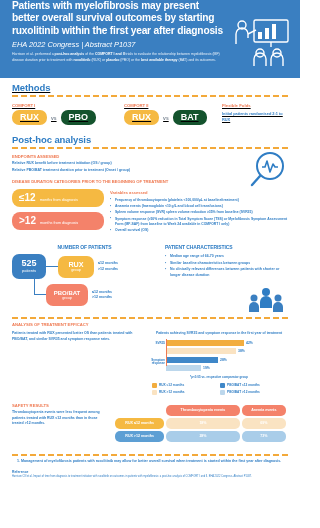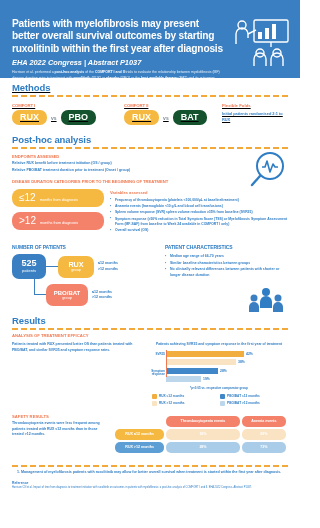"Patients with myelofibrosis may present" .header { padding: 18px 12px 10px 12px -> 0 12px 10px 12px }
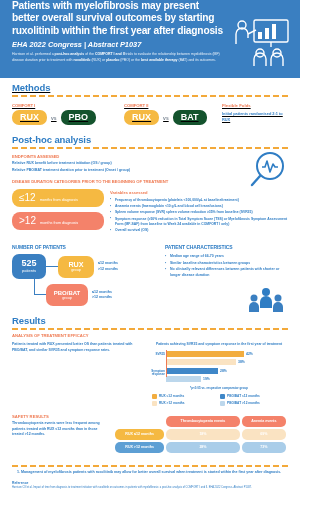"EHA 2022 Congress | Abstract" .hd-sub { font-weight: bold -> normal }
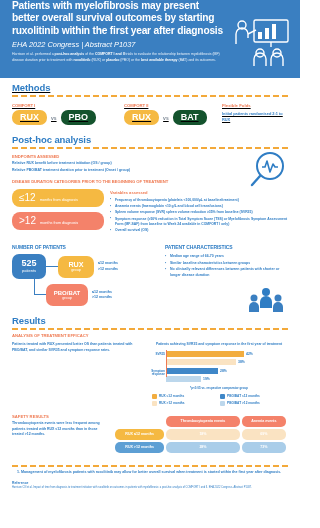"≤12" .dur-num { font-weight: normal -> bold }
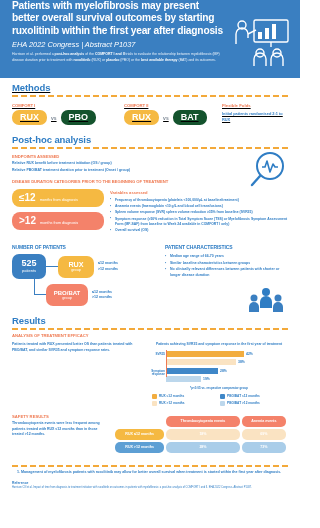"525" .pat-left { text-align: none -> center }
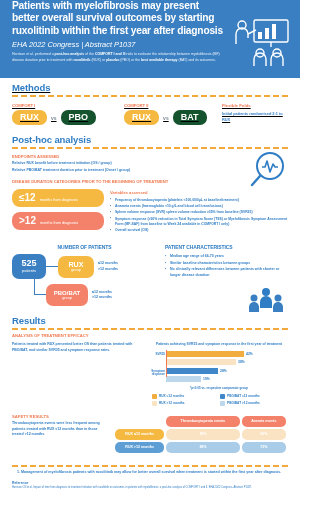"Results" div.sec-title { html: <div>Results</div> -> none }
